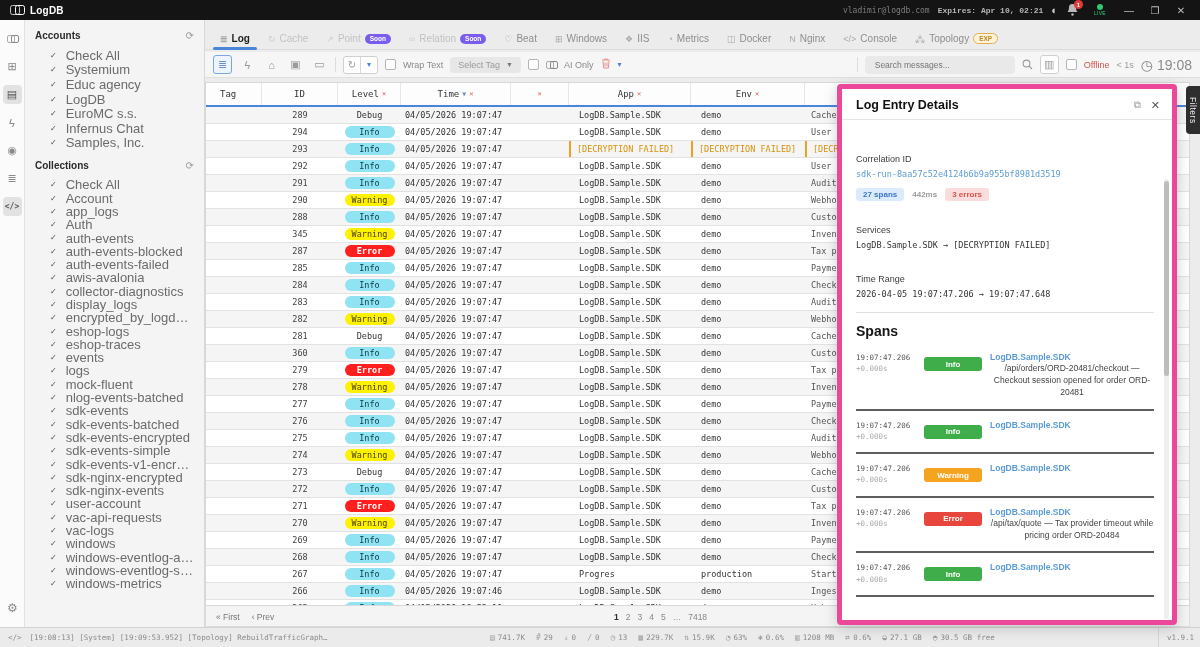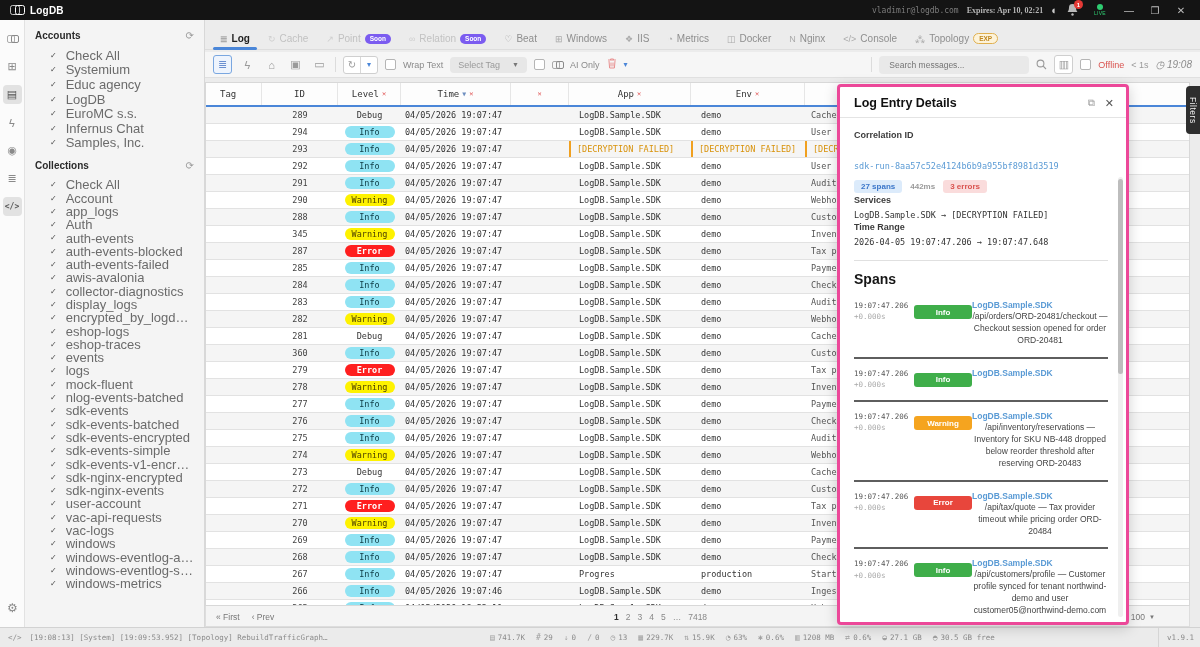"Expires: Apr 10, 02:21" .tb-expires { font-family: Liberation Serif, serif -> Liberation Mono, monospace }
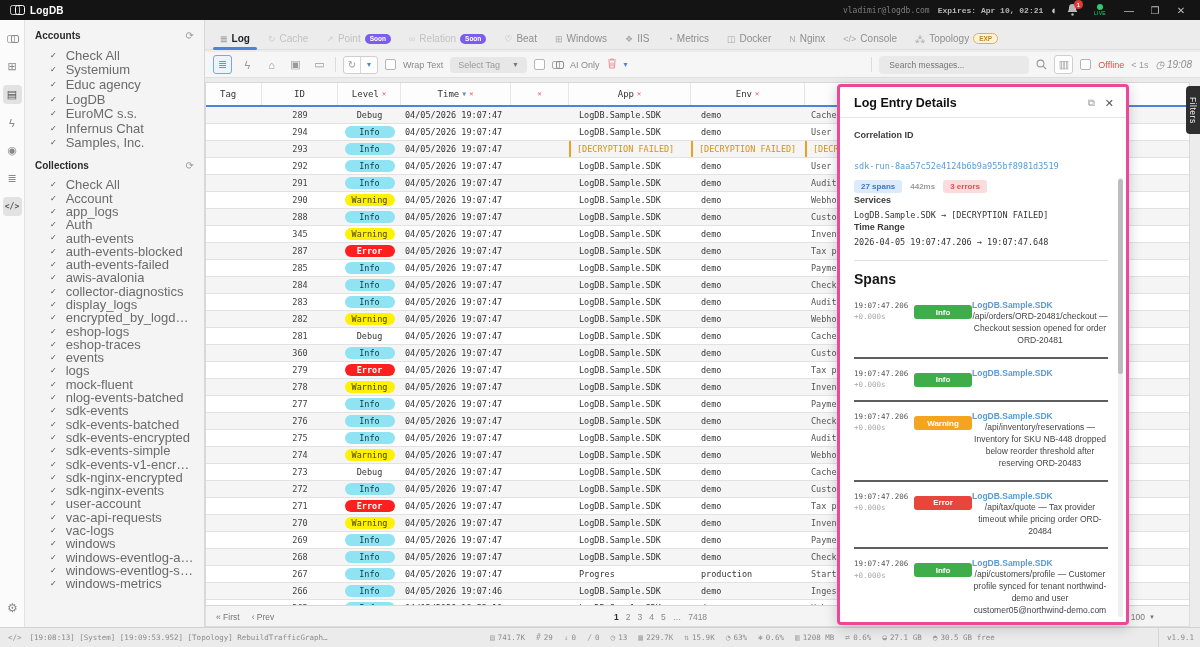"Select Tag" .tselect { gap: 12px -> 6px }
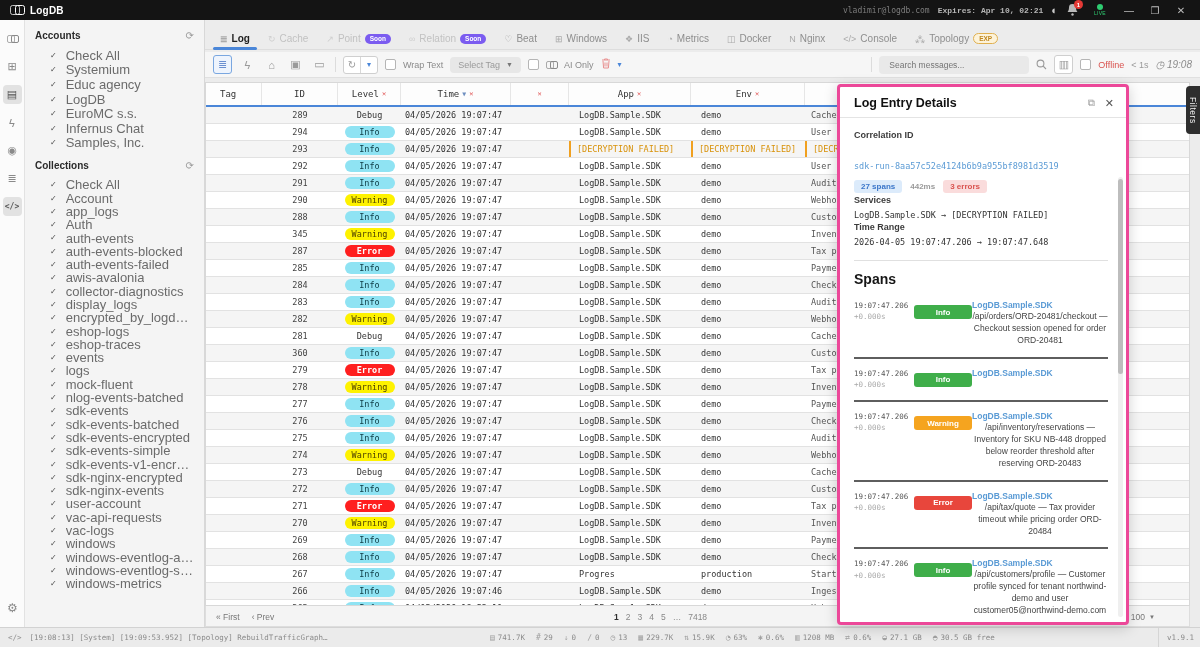"◷ 19:08" .clock { font-size: 10px -> 14px; font-style: italic -> none }
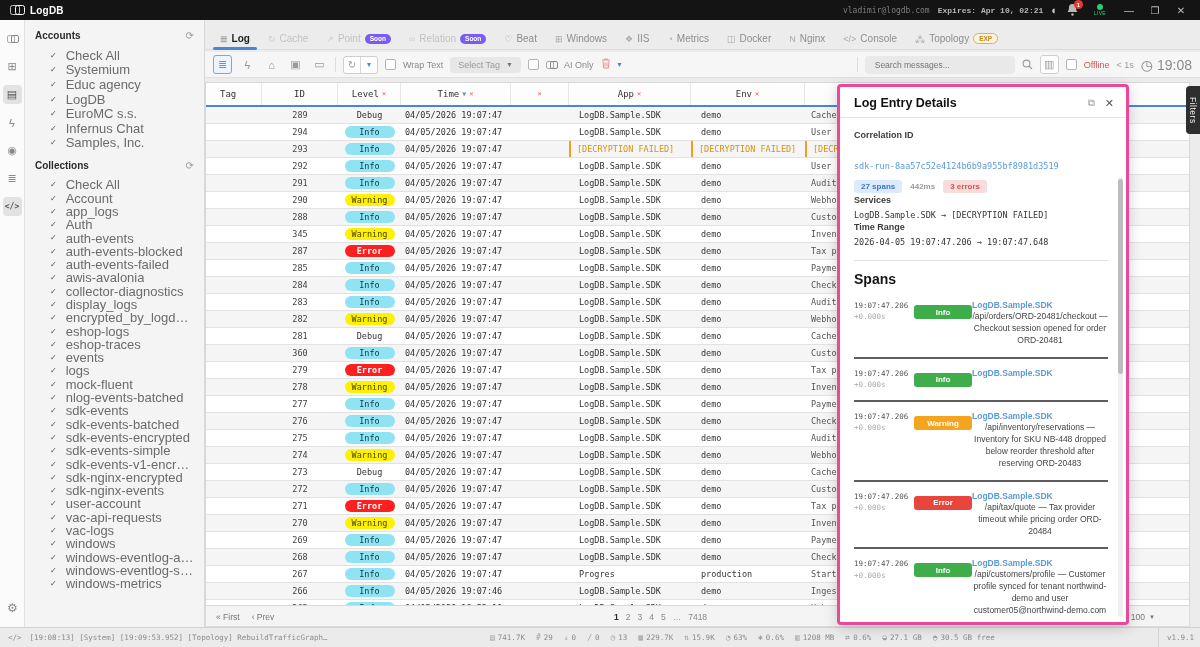"Log Entry Details" .panel { border: 3px solid #ec4899 -> 5px solid #ec4899; width: 292px -> 340px }
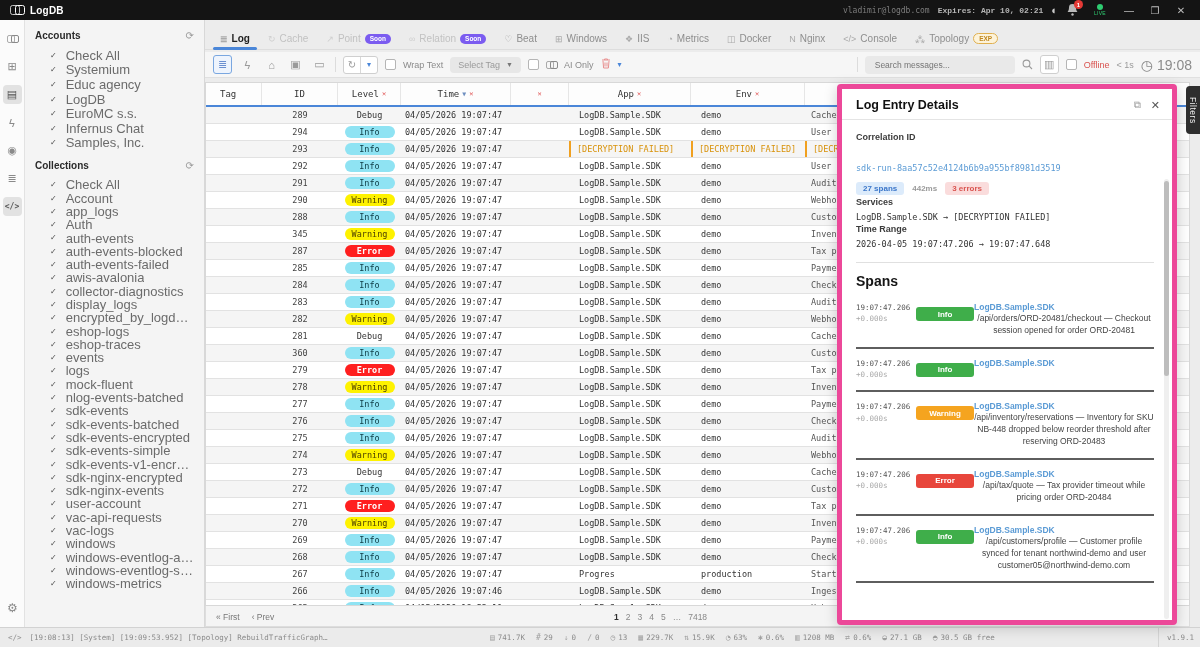"Correlation ID" .pb-label { font-weight: bold -> normal; margin-top: 2px -> 24px }
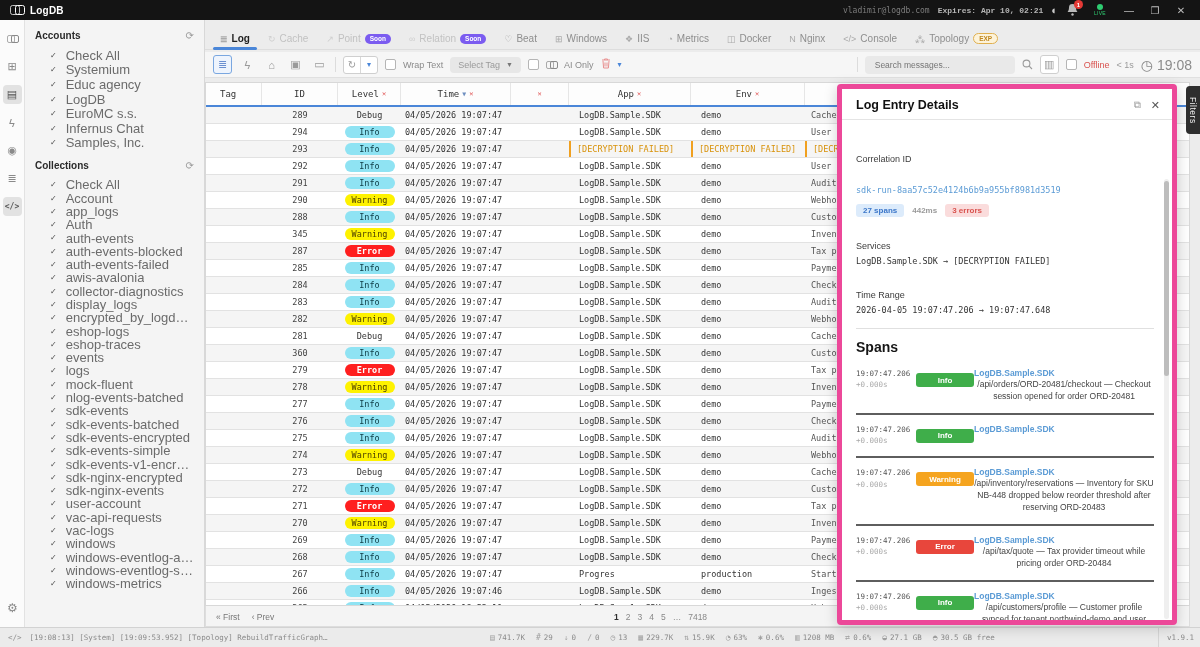"sdk-run-8aa57c52e4124b6b9a955bf8981d3519" .pb-link { margin-top: 21px -> 5px }
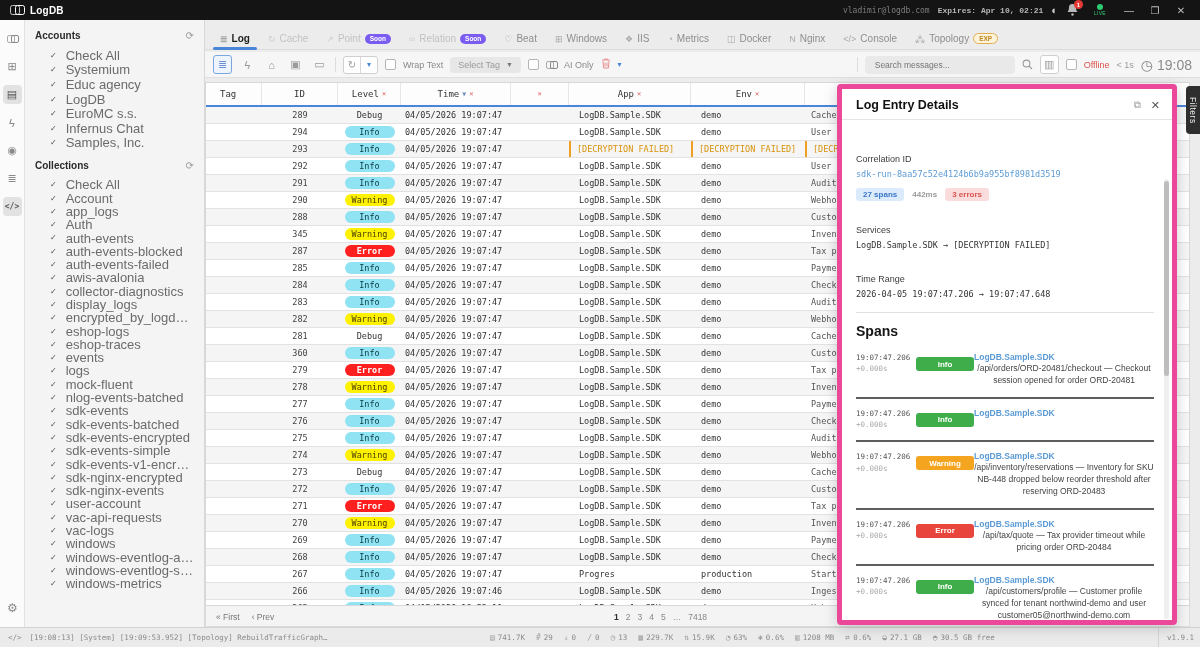"19:07:47.206" .span-item { gap: 0 -> 8px }
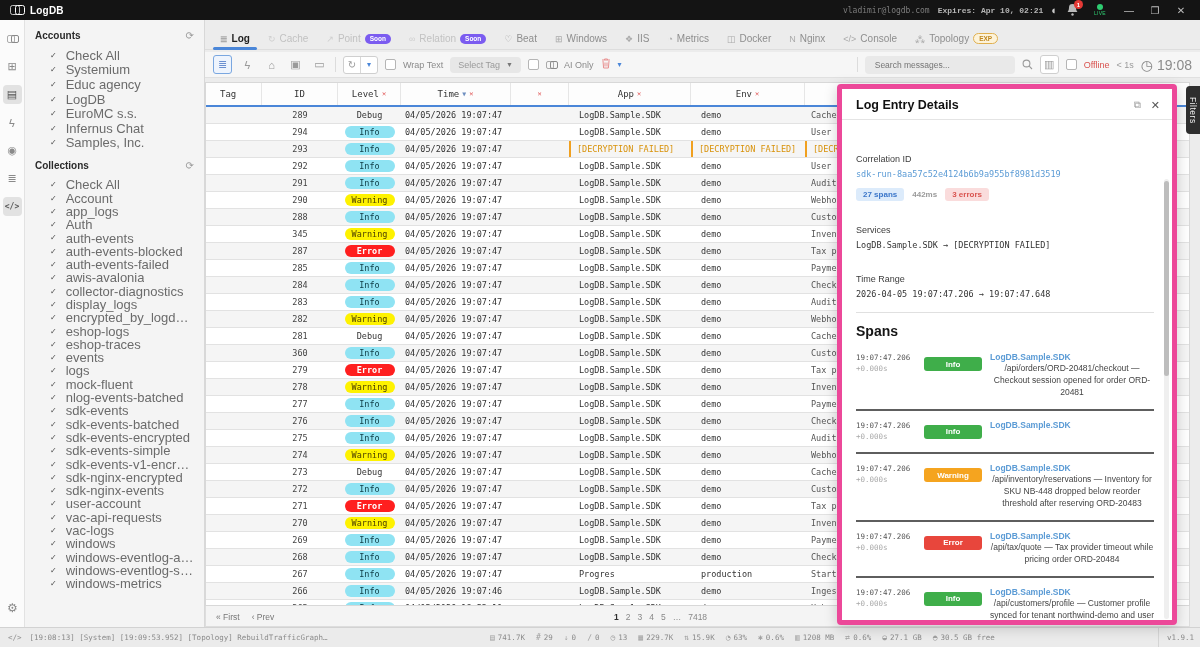"/api/inventory/reservations — Inventory" div.sp-text { html: <div>/api/inventory/reservations — Inventory for SKU NB-448 dropped below reorder threshold after reserving ORD-20483</div> -> none }
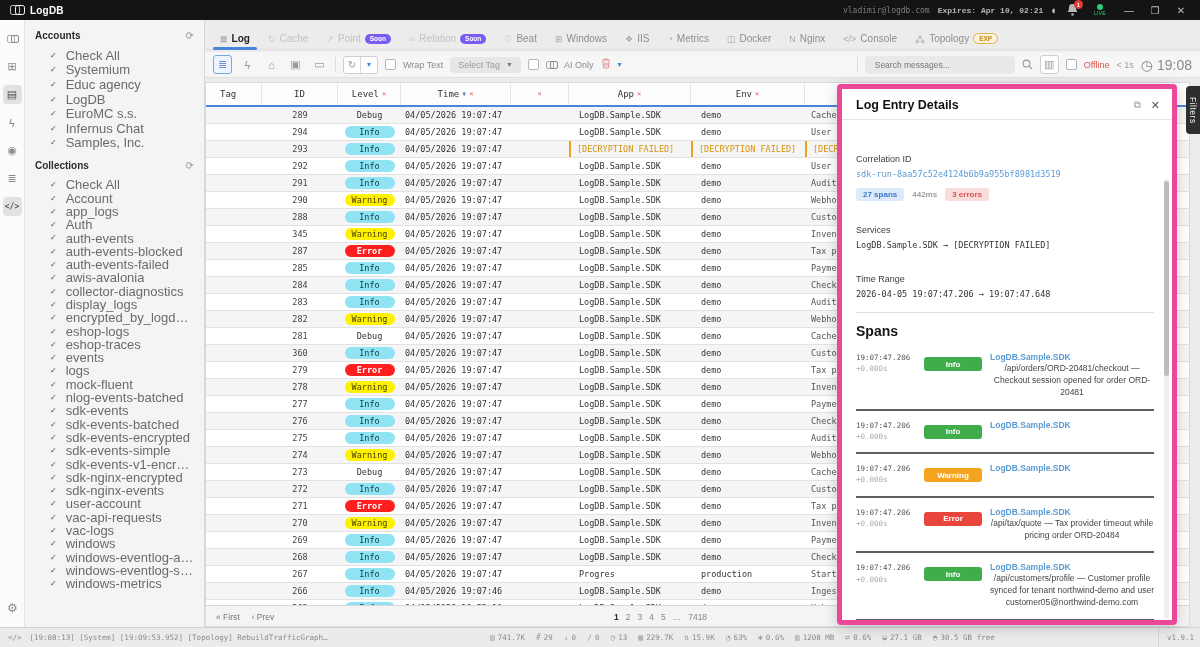"/api/customers/profile — Customer" div.sp-text { html: <div>/api/customers/profile — Customer profile synced for tenant northwind-demo and user customer05@northwind-demo.com</div> -> none }
